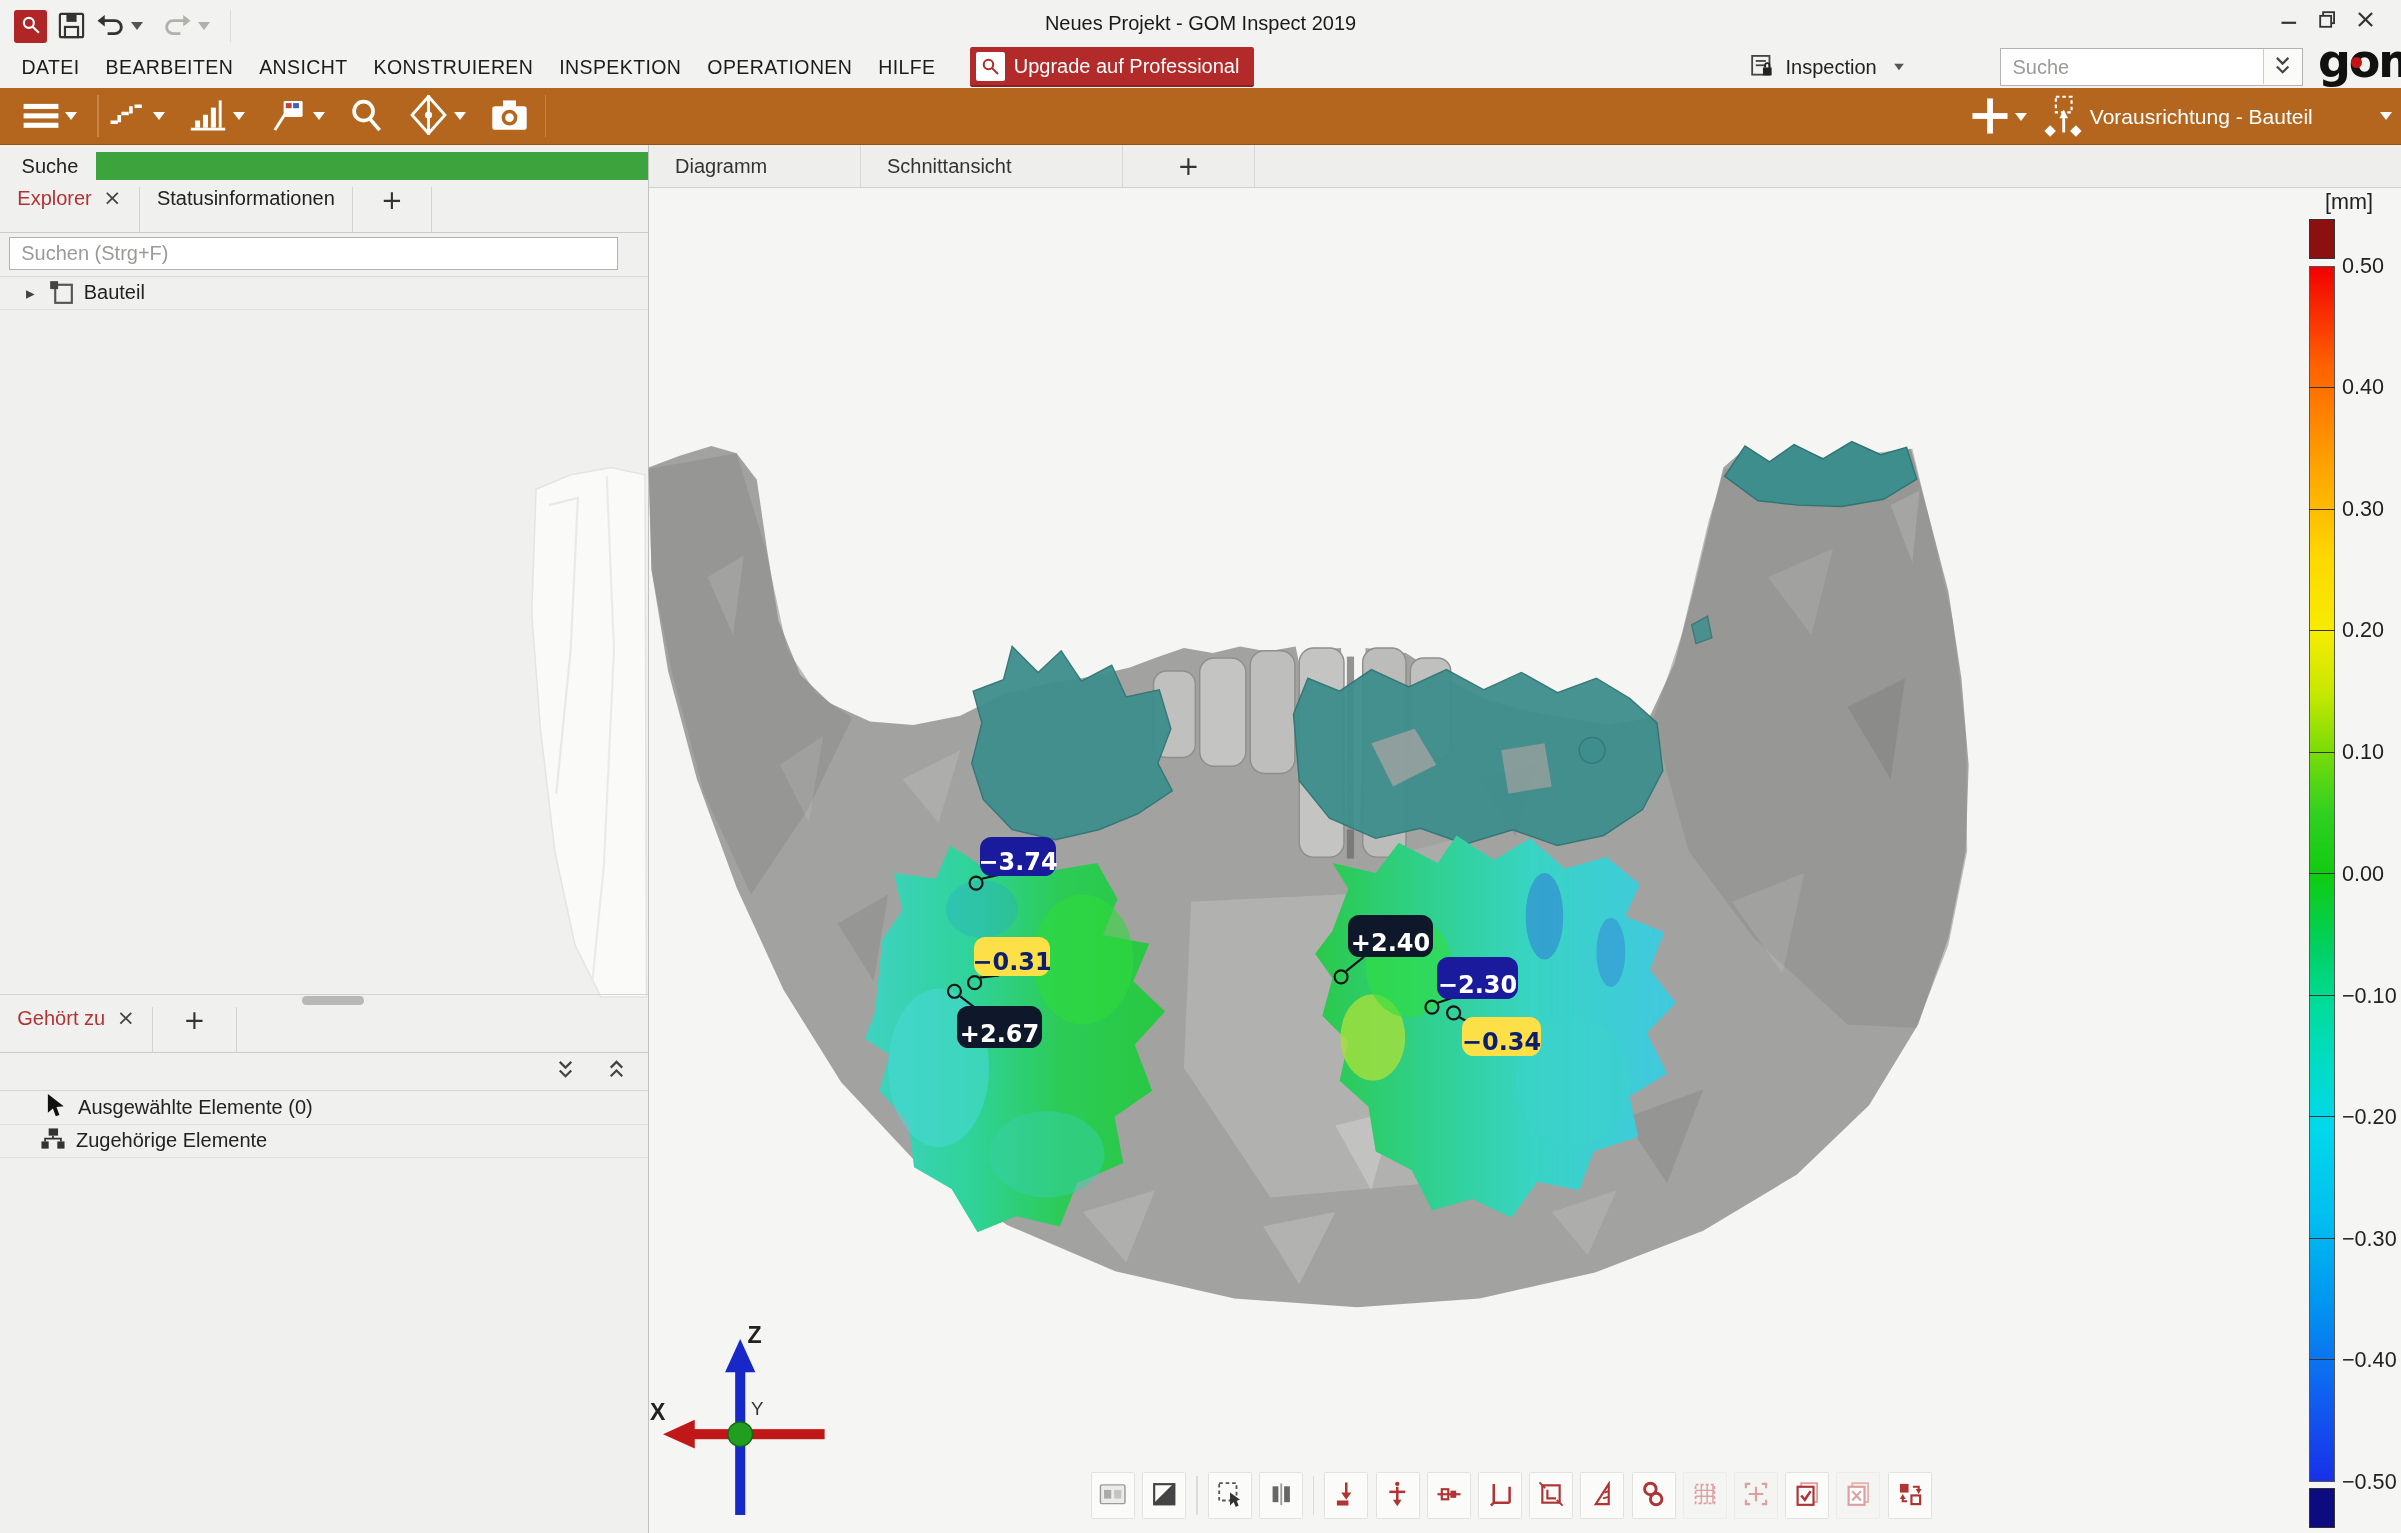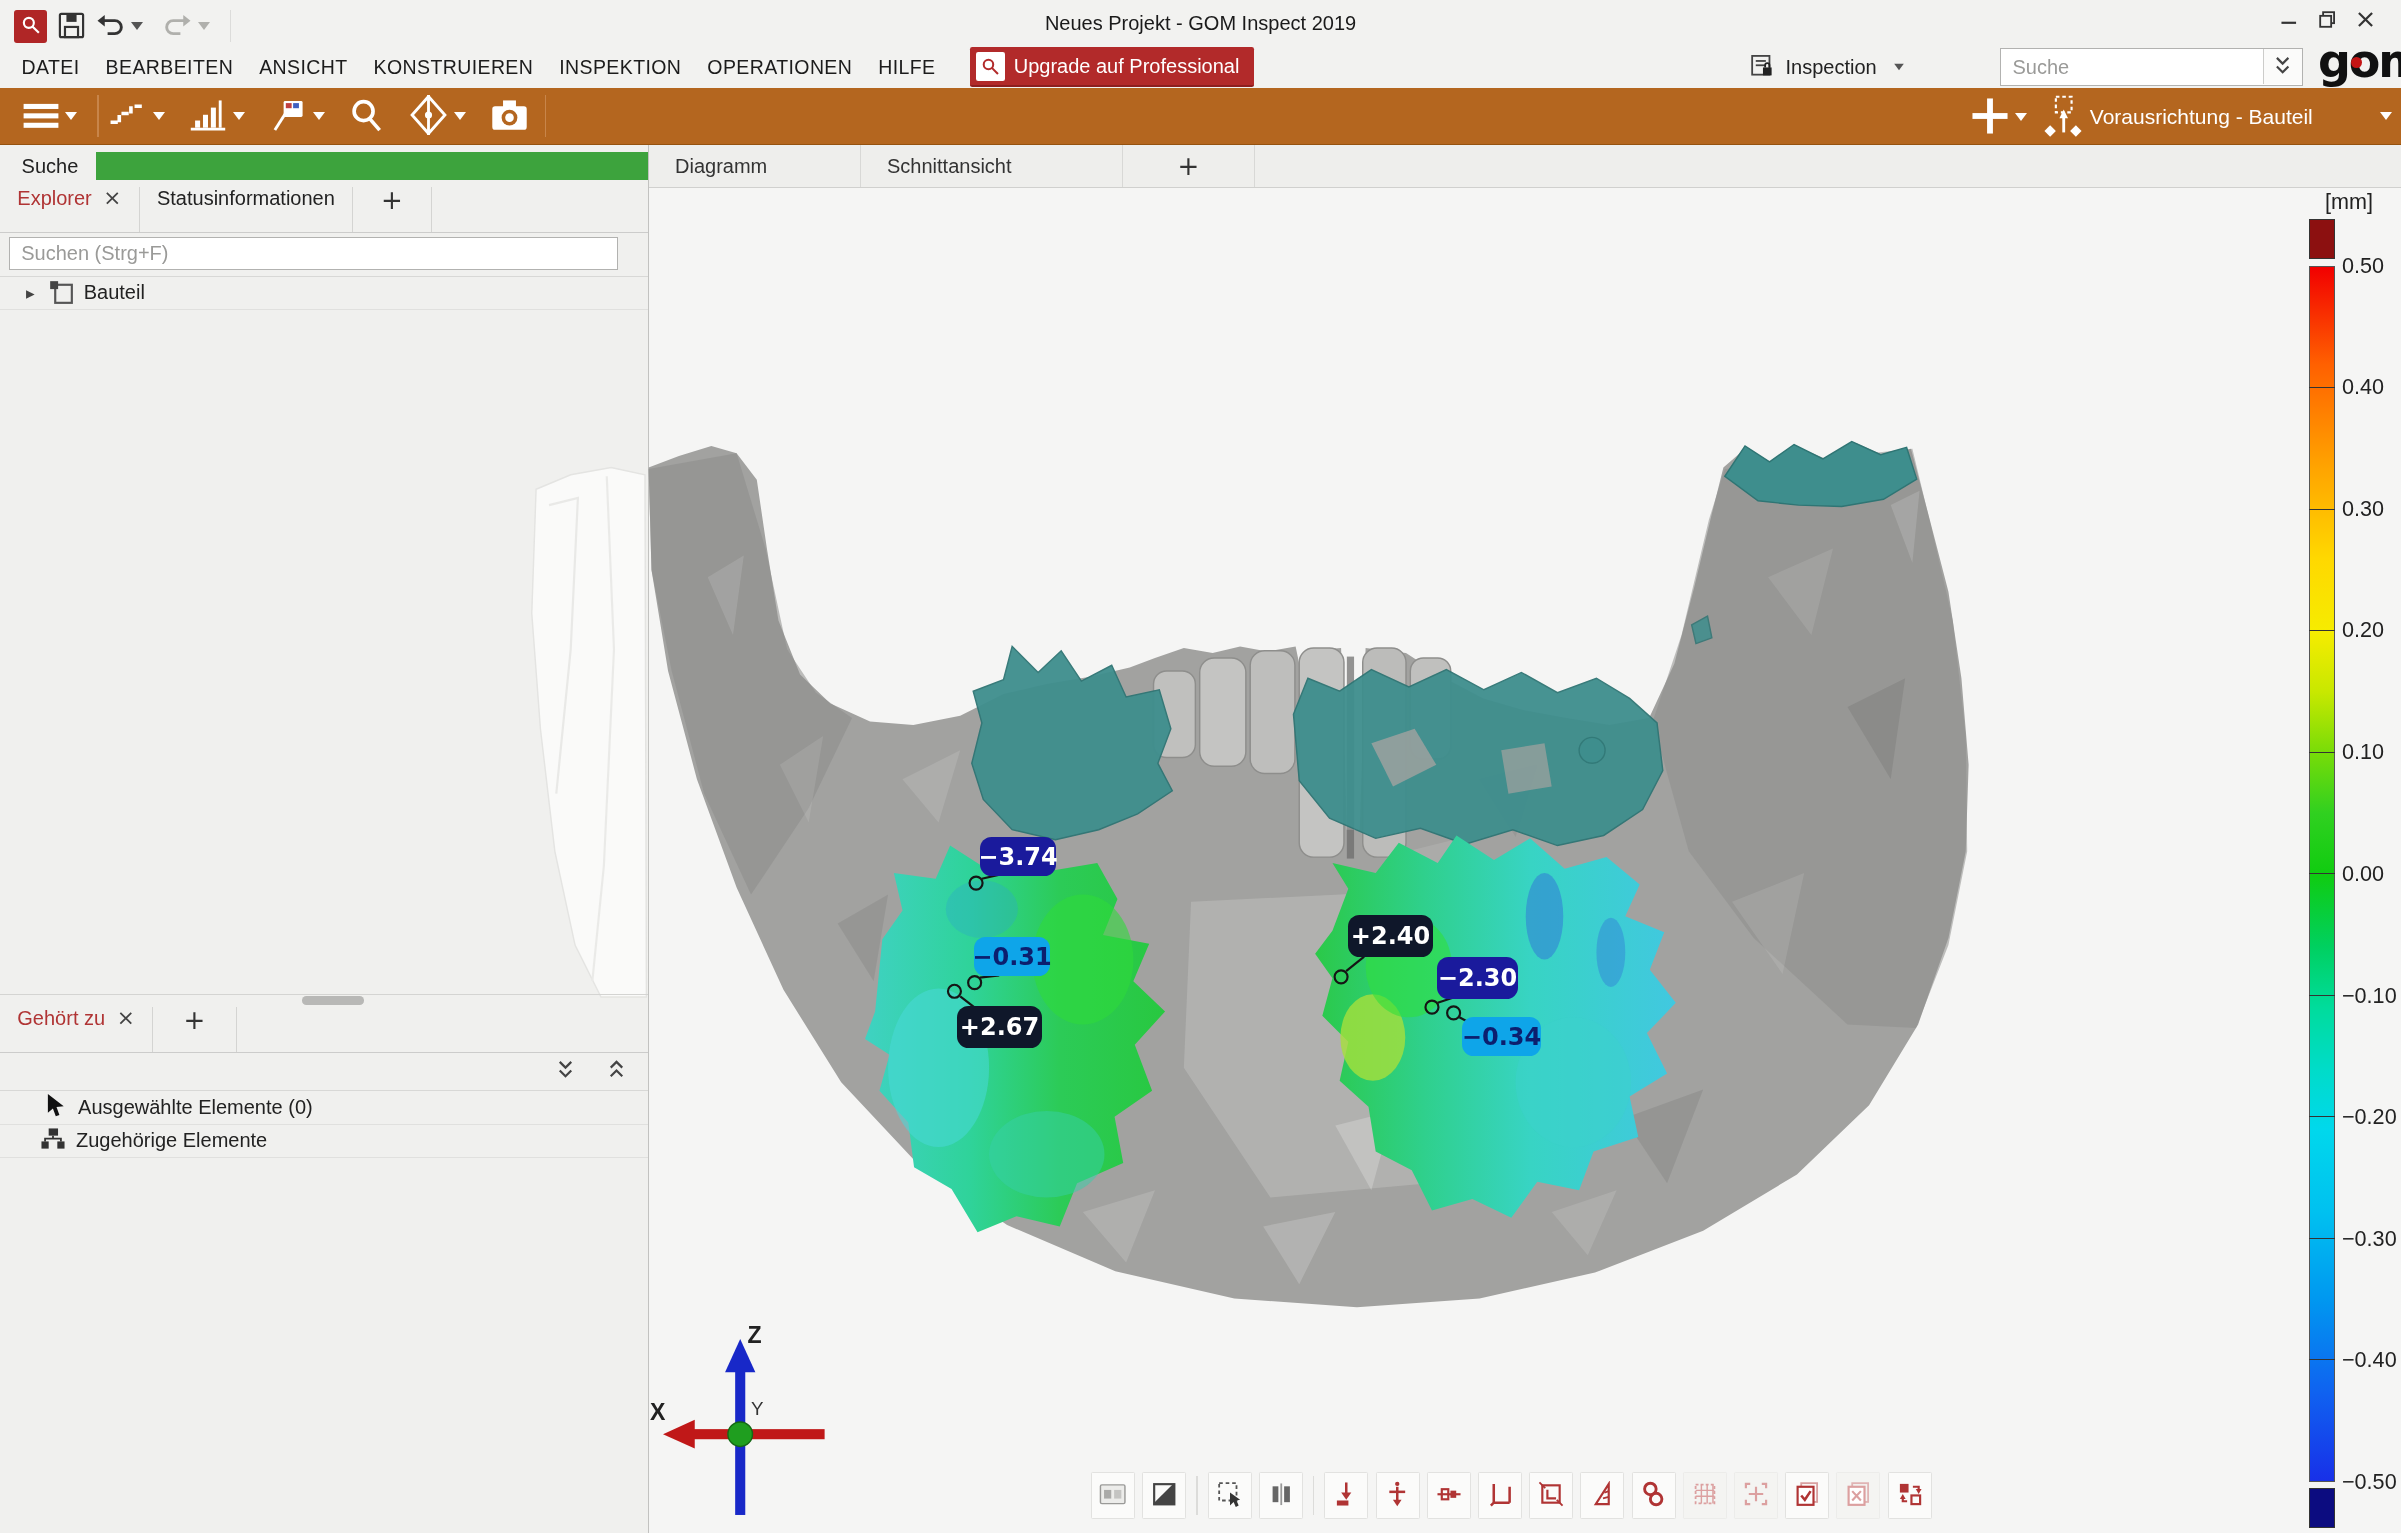"−3.74" .dev { align-items: center -> flex-end }
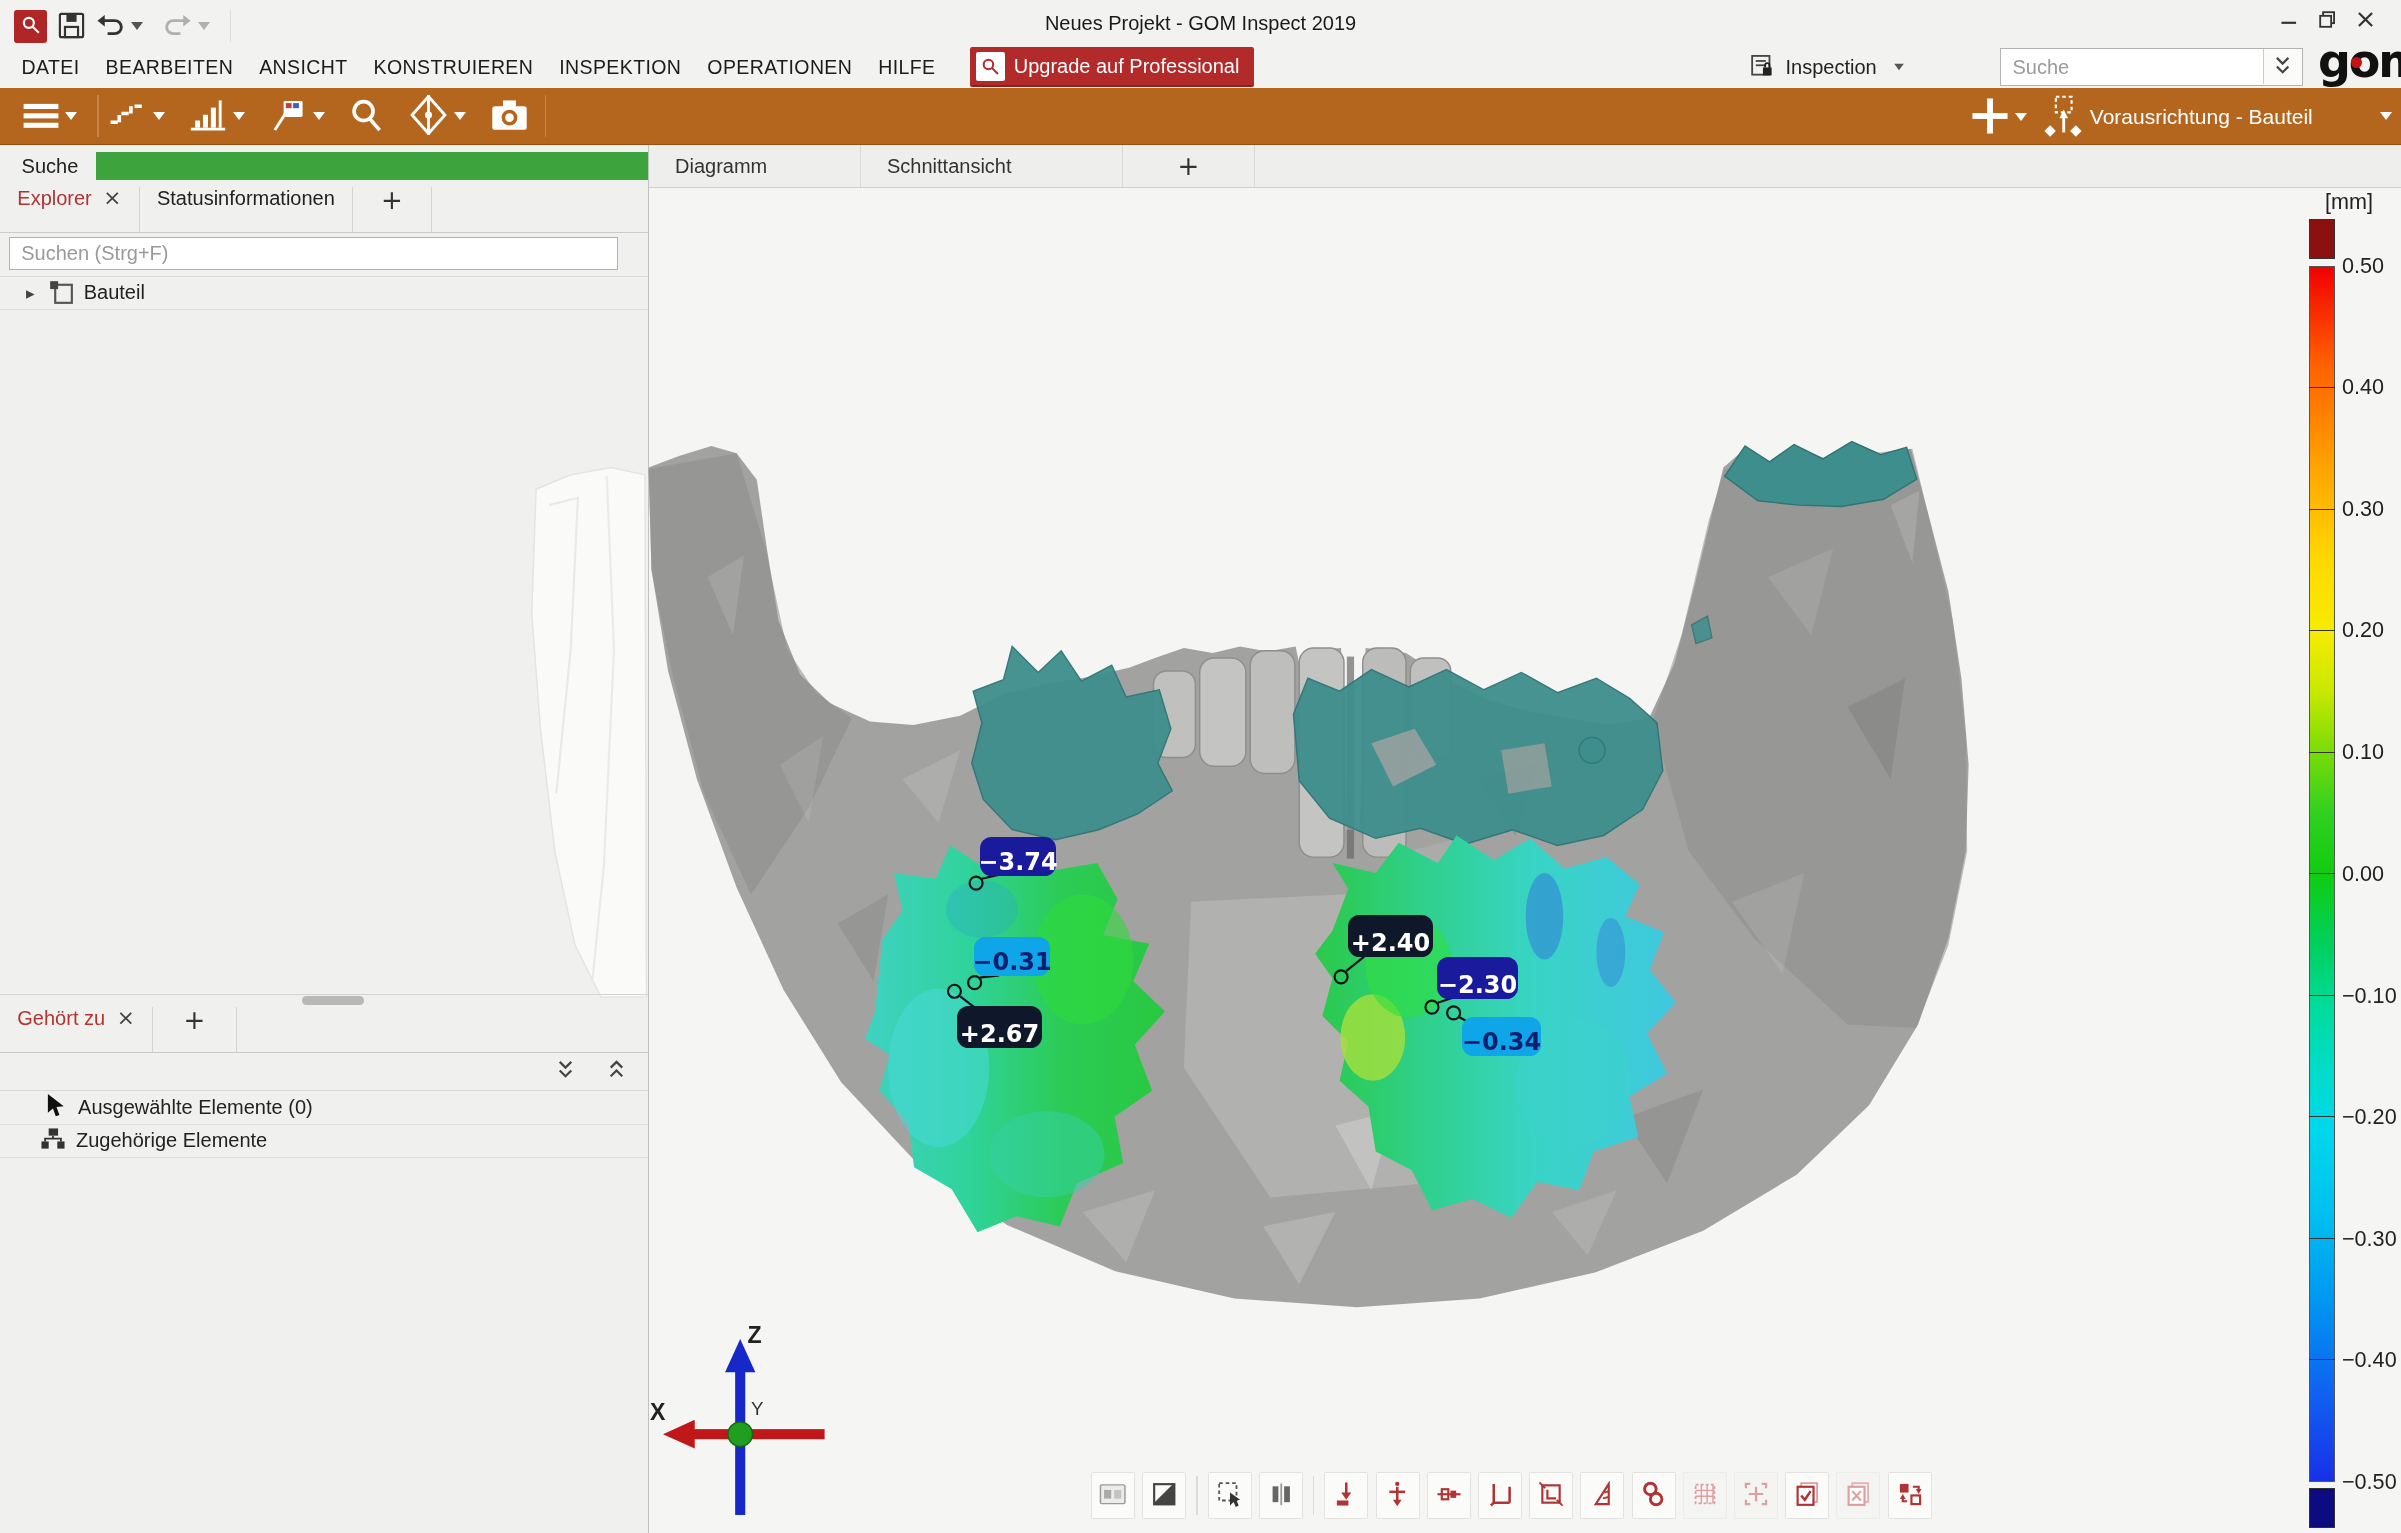"−0.31" .dev.cyan { background: #0ea5e9 -> #fde047 }
